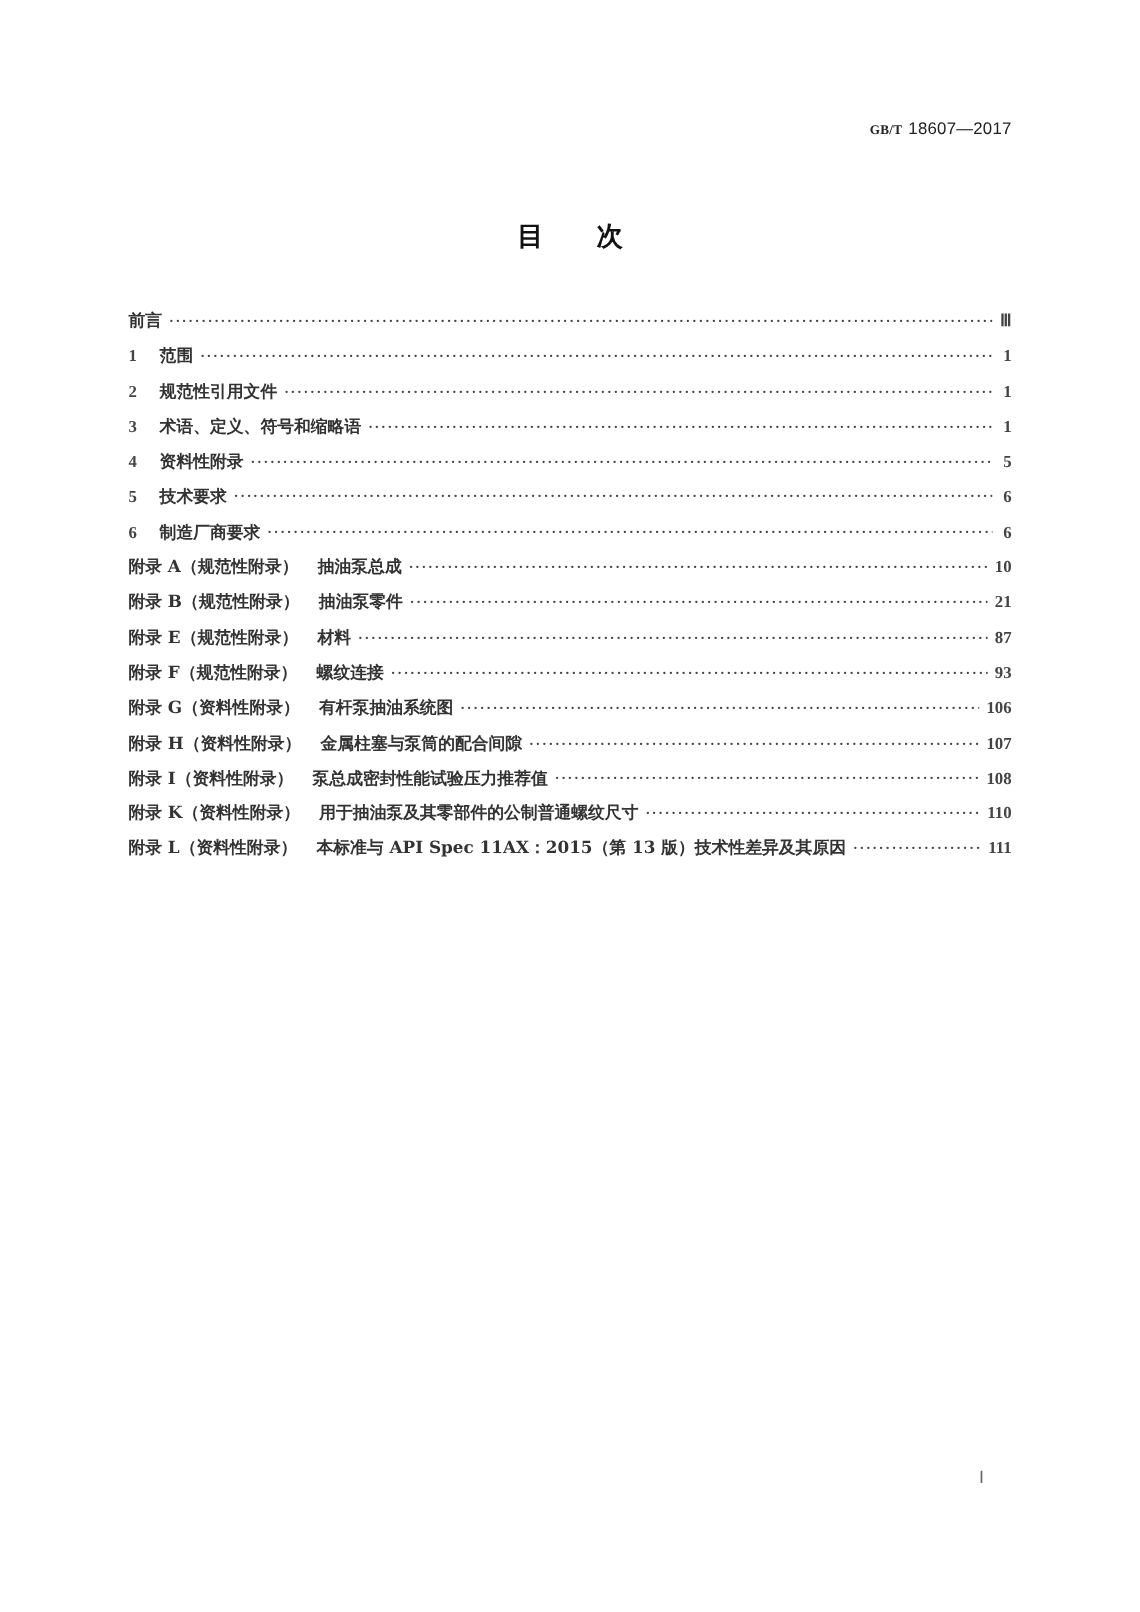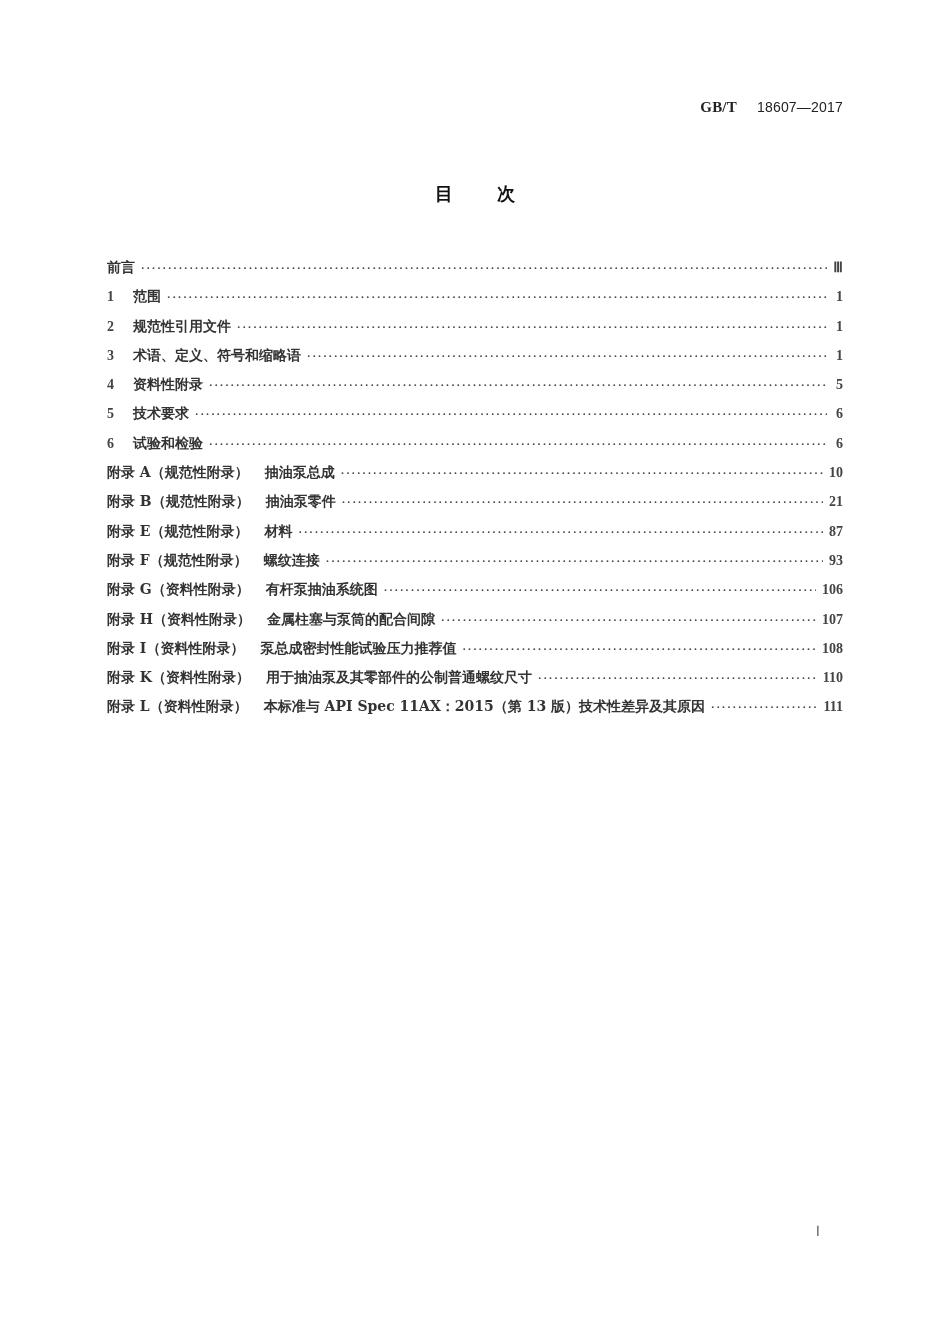"GB/T" .std-code .prefix { font-size: 15px -> 11px }
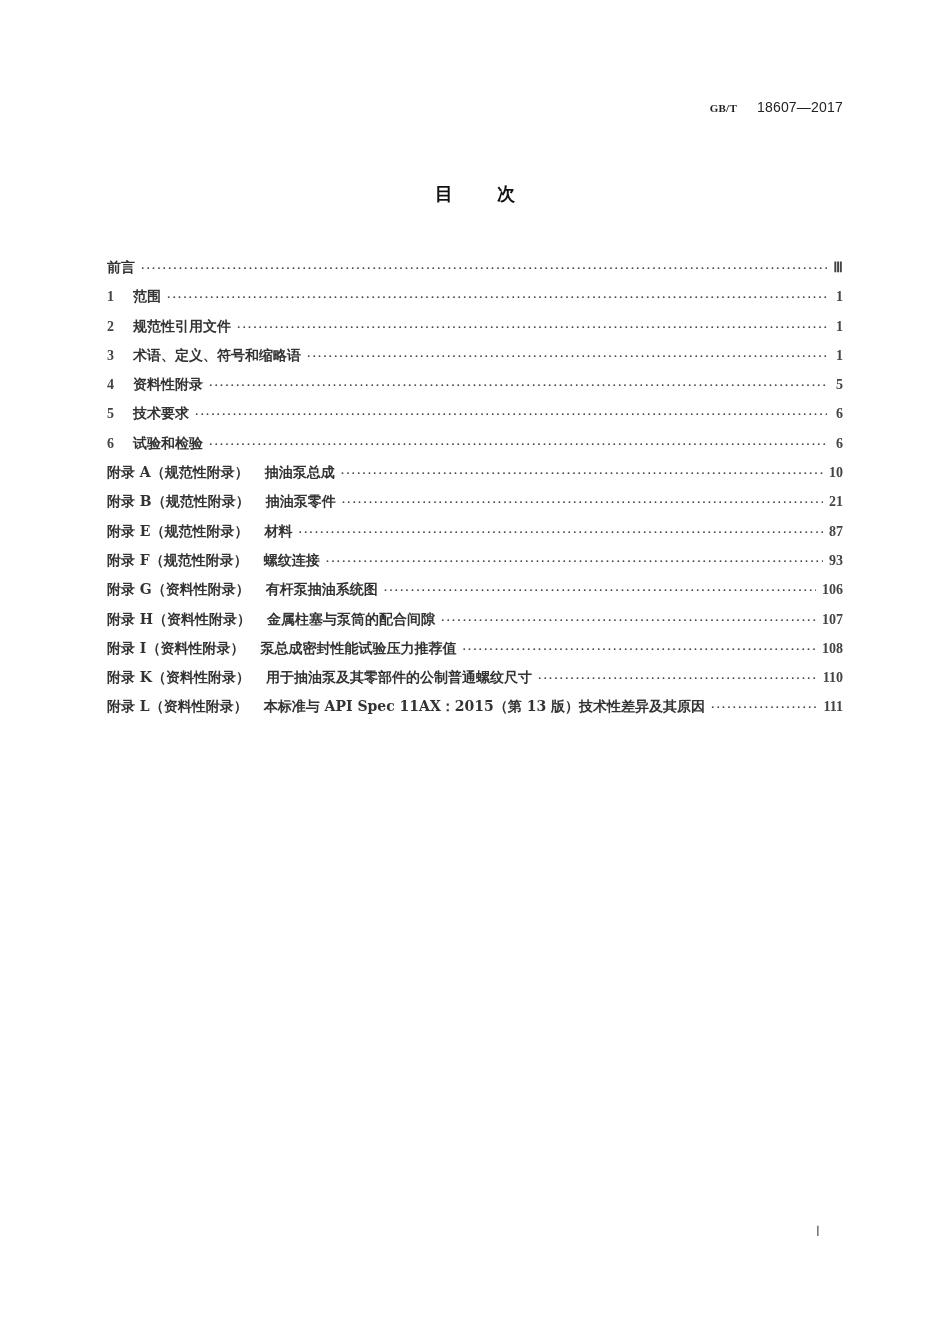"18607—2017" .std-code .num { margin-left: 20px -> 5px }
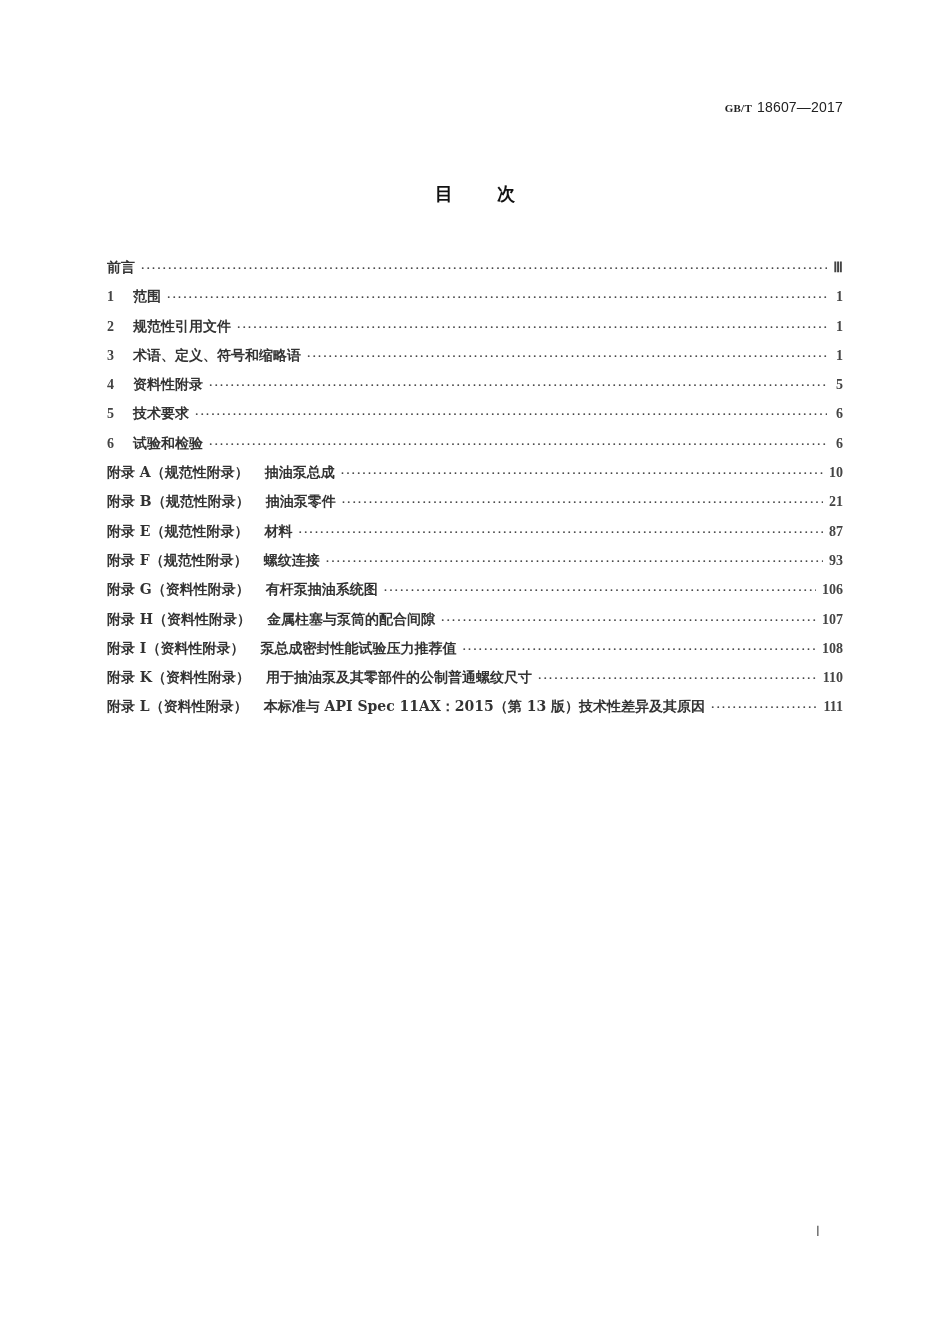"目 次" .title { font-size: 18px -> 22px }
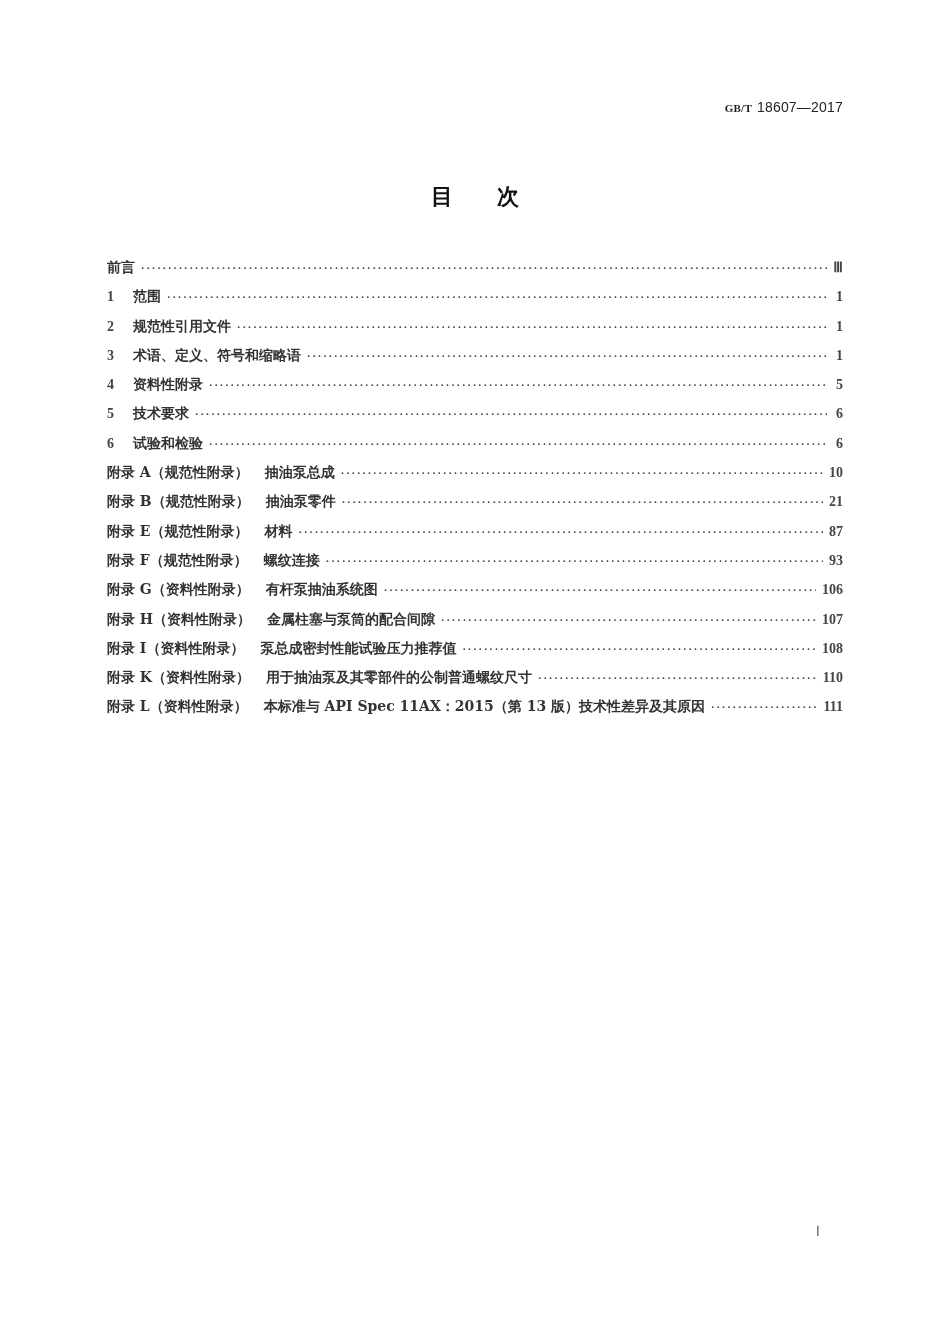"试验和检验" span.text { text: 试验和检验 -> 制造厂商要求 }
